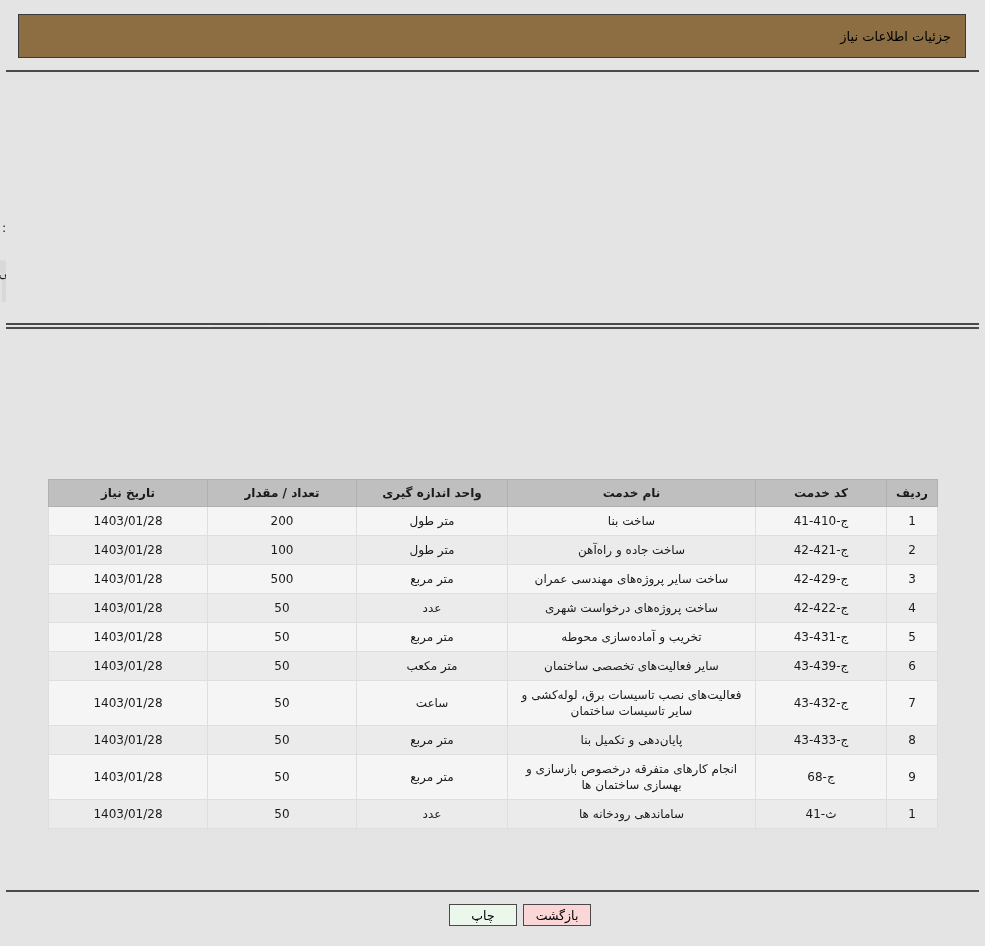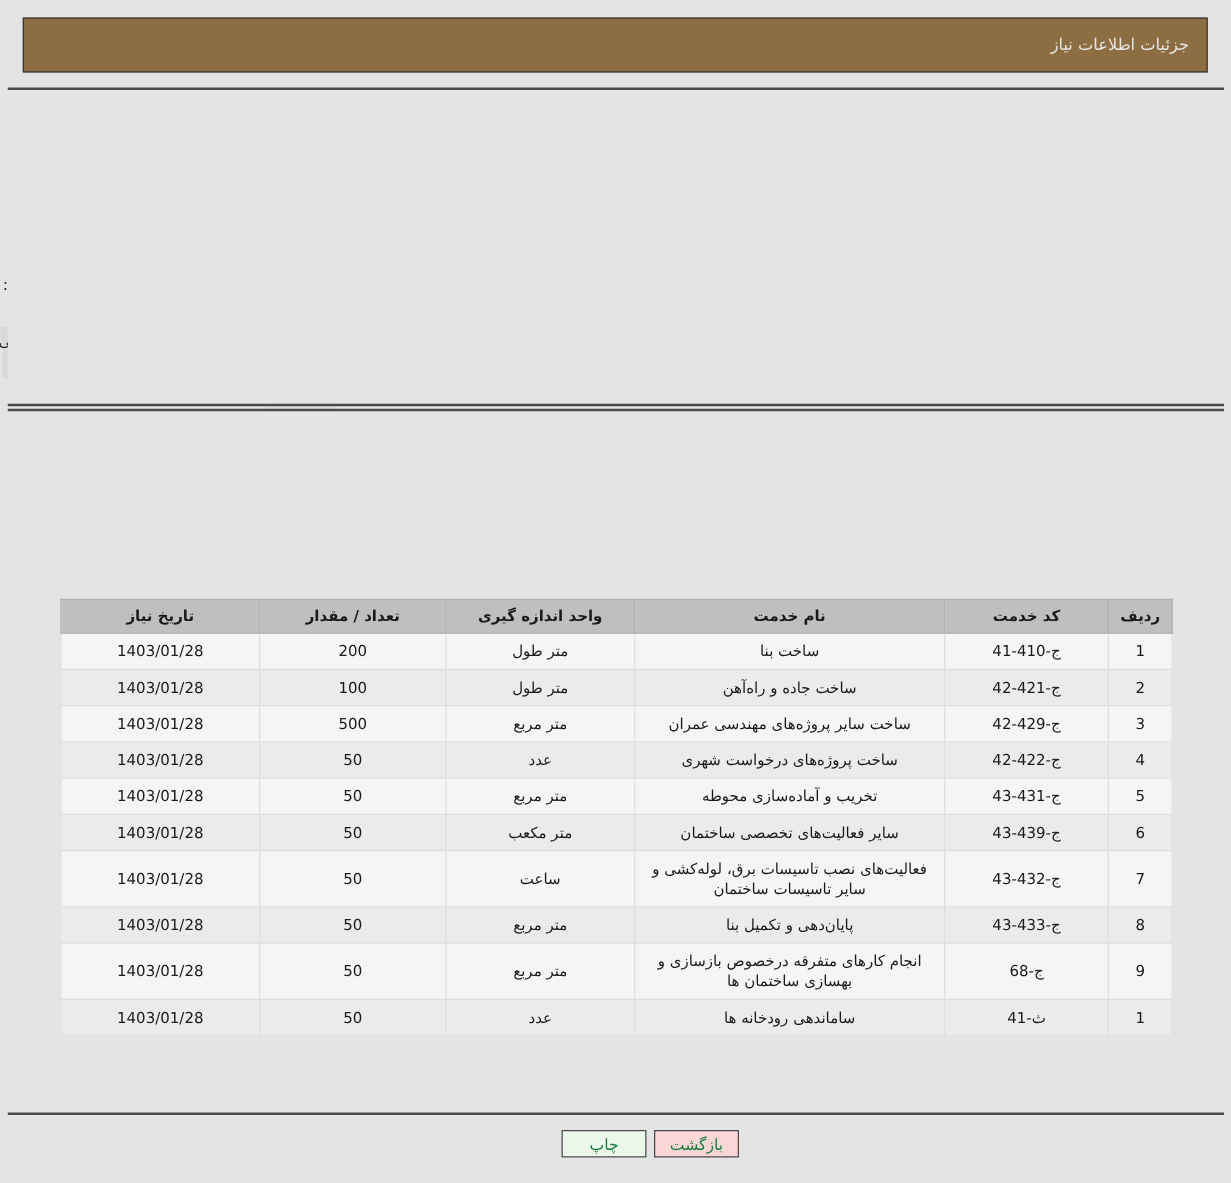"جزئیات اطلاعات نیاز" .title-bar { color: #e5e5e5 -> #000000 }
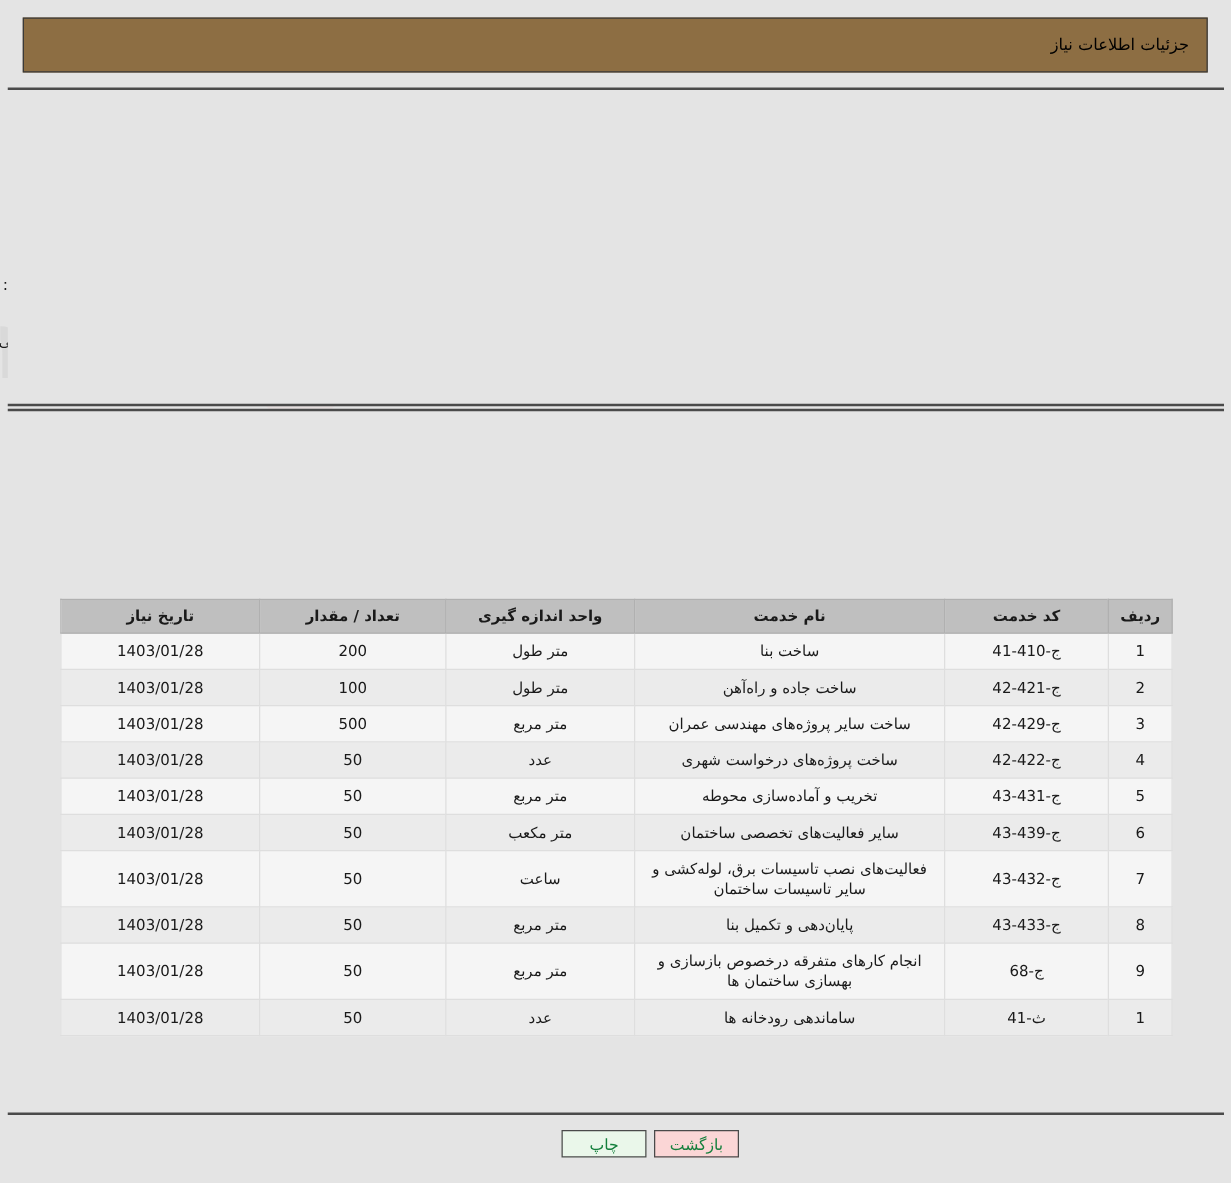"چاپ" .btn { color: #15803d -> #000000 }
